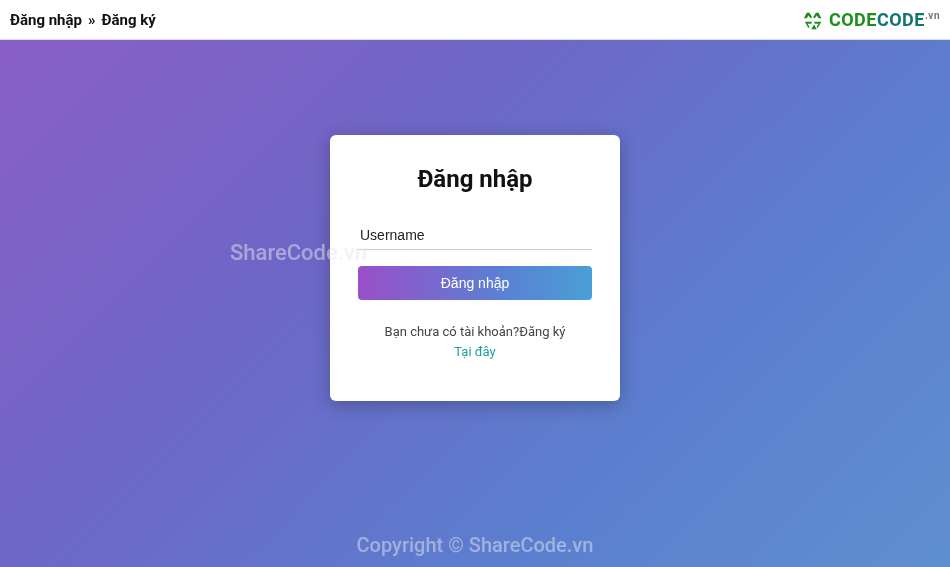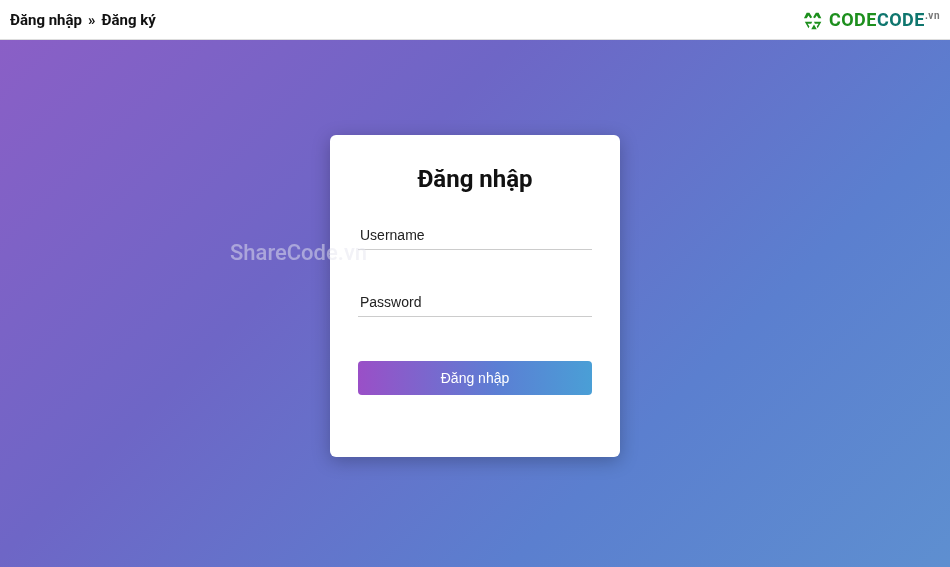"Username" .field { margin-bottom: 38px -> 10px }
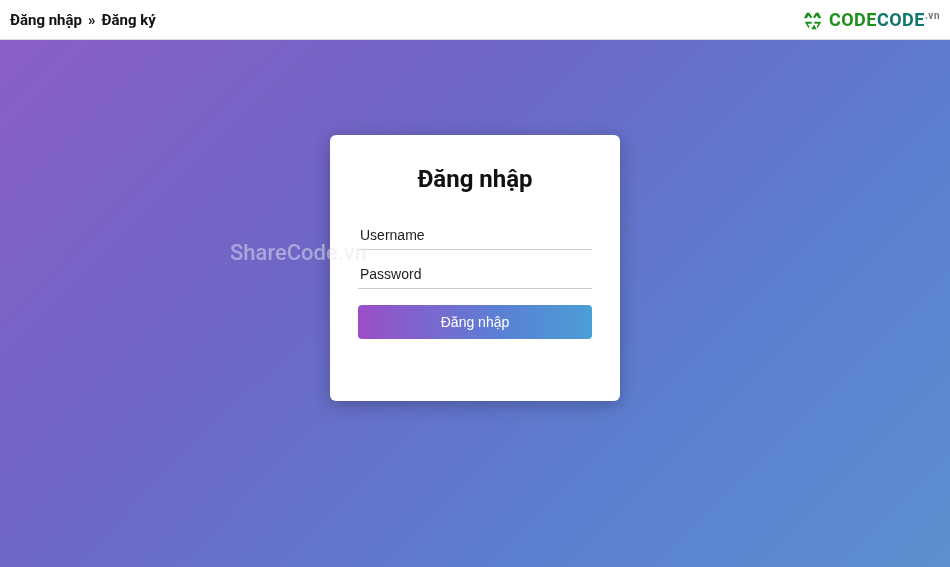"Password" div.field { html: <div> <input> </div> -> none }
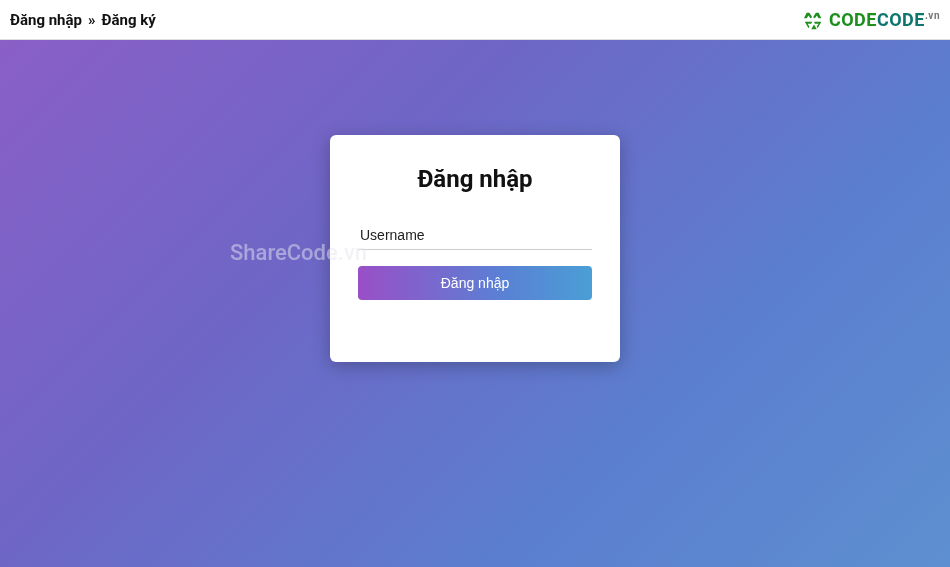"Bạn chưa có tài khoản?Đăng" div.signup-text { html: none -> <div> <span>Bạn chưa có tài khoản?Đăng ký</span> <span>Tại đây</span> </div> }
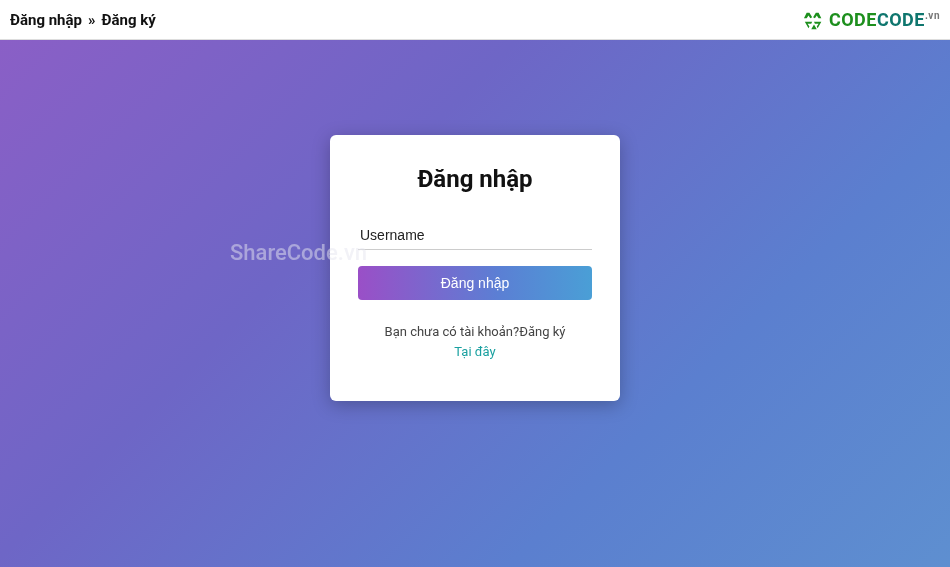"Copyright © ShareCode.vn" div.watermark-2 { html: none -> <div>Copyright © ShareCode.vn</div> }
